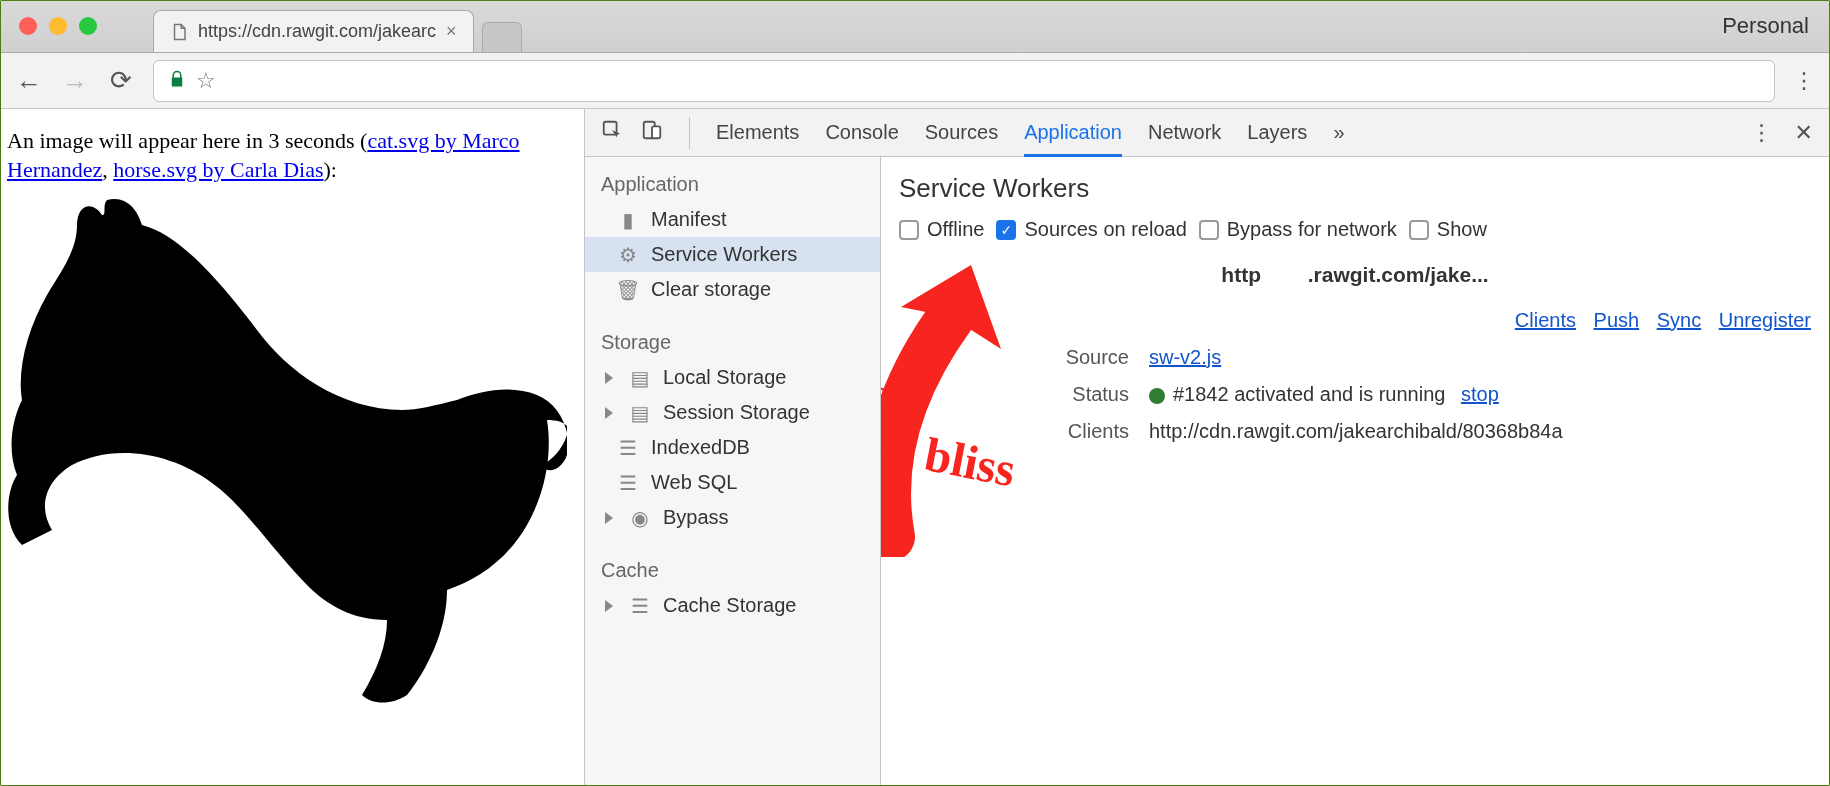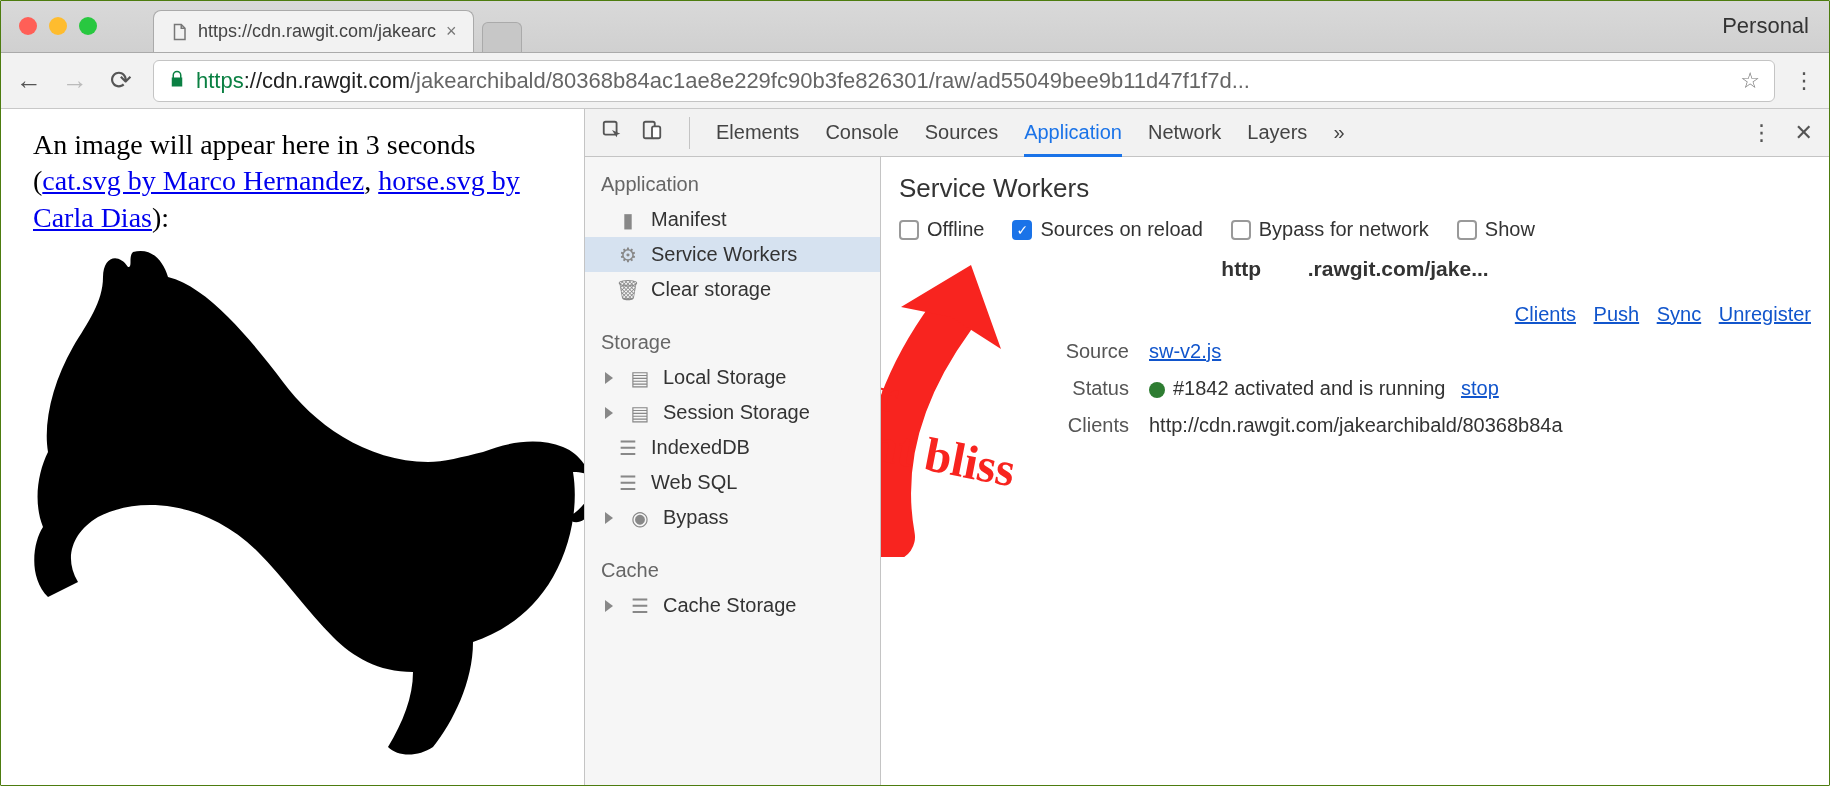"https://cdn.rawgit.com/jakearchibald/803" span.url { html: <span> <span>https</span><span>://cdn.rawgit.com</span><span>/jakearchibald/80368b84ac1ae8e229fc90b3fe826301/raw/ad55049bee9b11d47f1f7d...</span> </span> -> none }
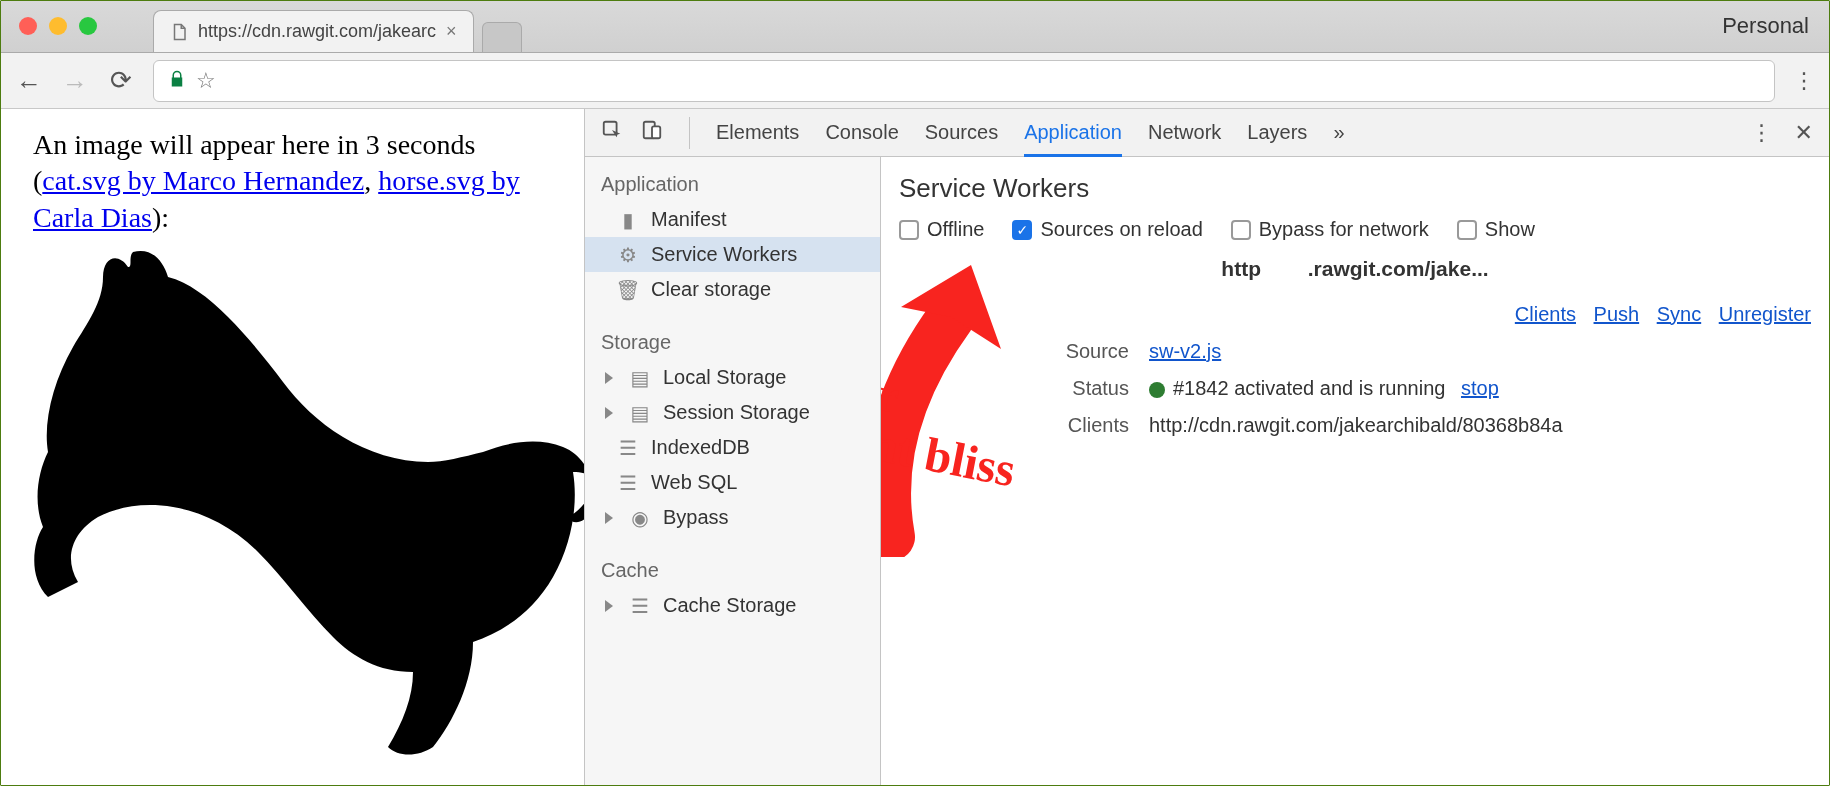"An image will appear here" .page { font-size: 28px -> 22px; padding: 18px 32px -> 18px 6px }
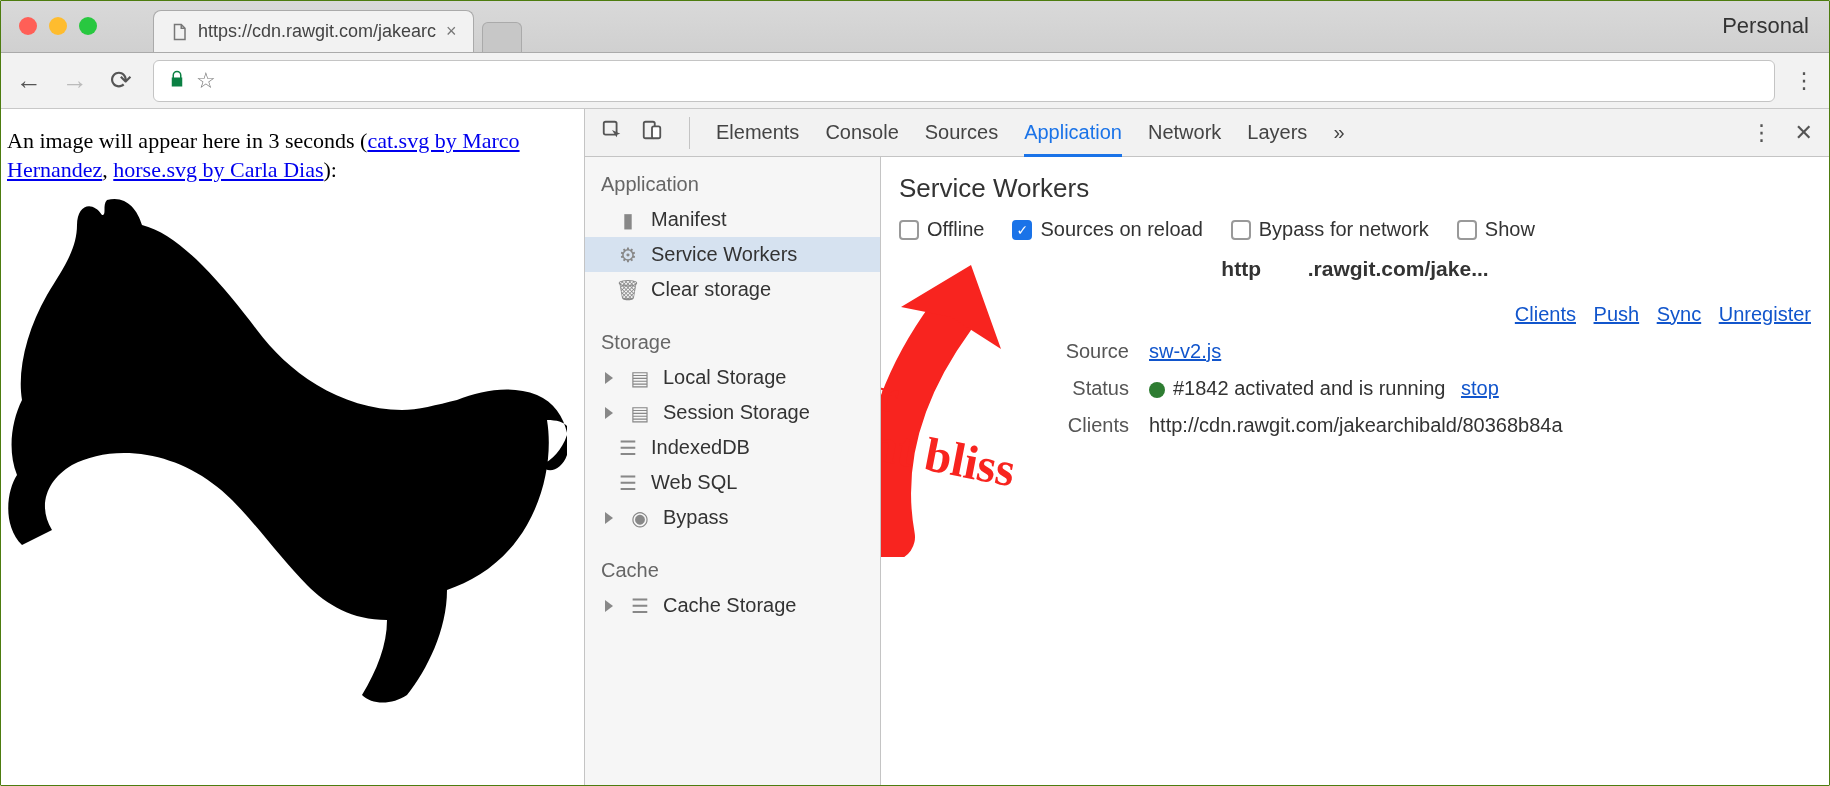"Offline" .sw-checks { gap: 28px -> 12px; margin-bottom: 16px -> 22px }
